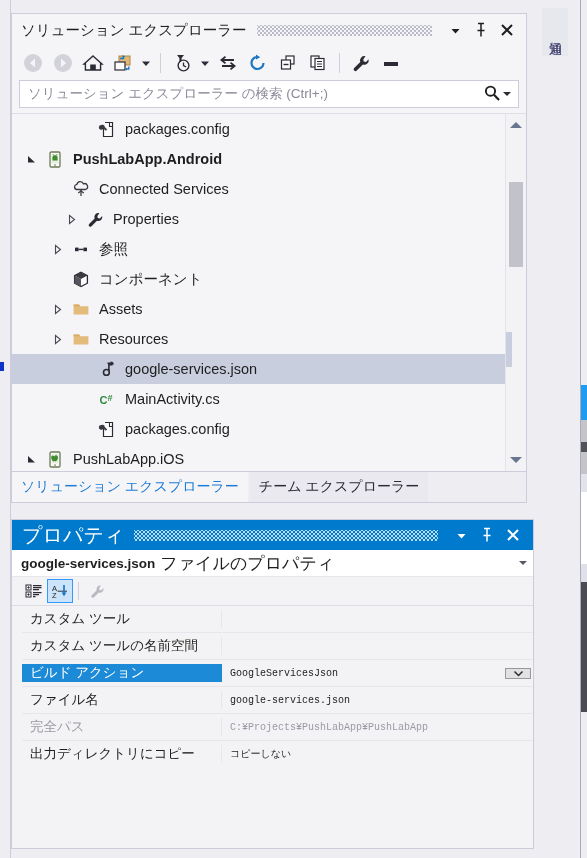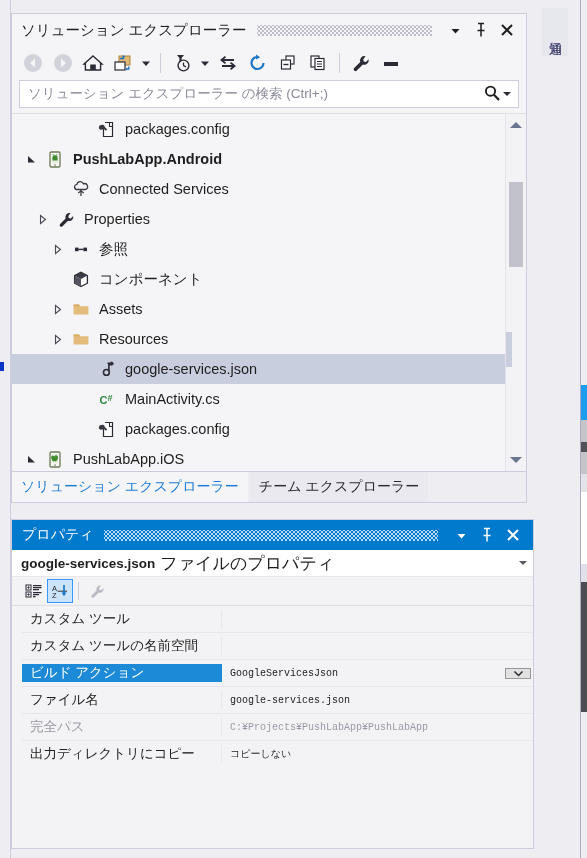"Properties" div.tree-row { padding-left: 19px -> 48px }
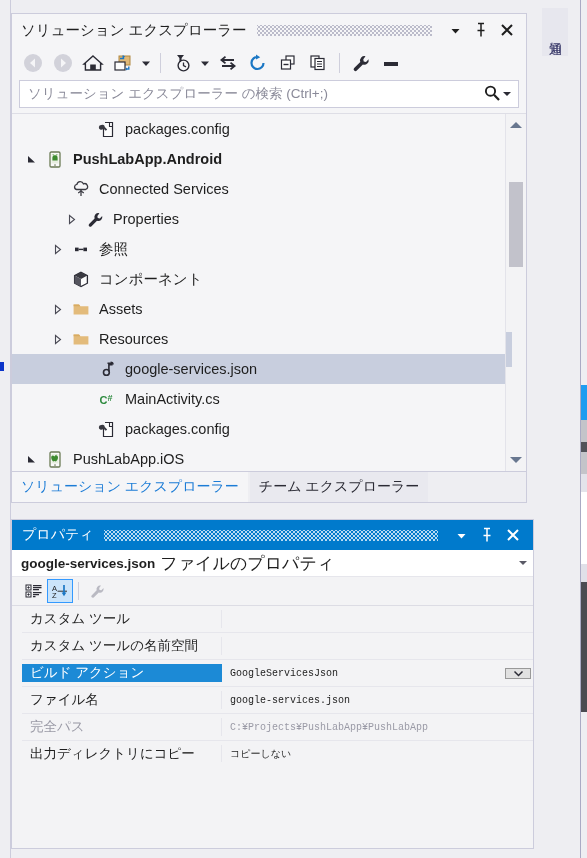"プロパティ" .pr-title { font-size: 14px -> 20px }
